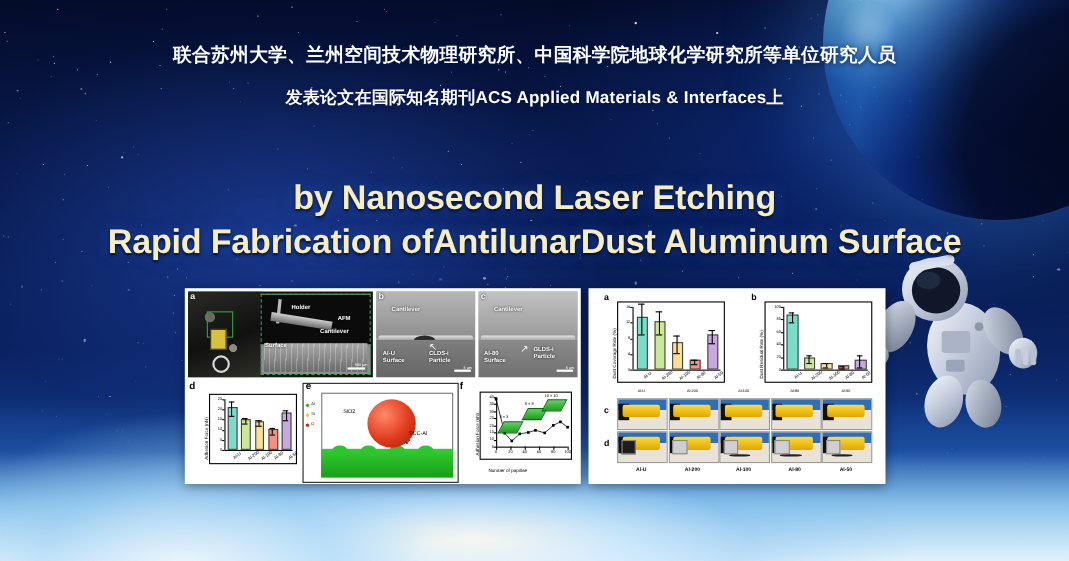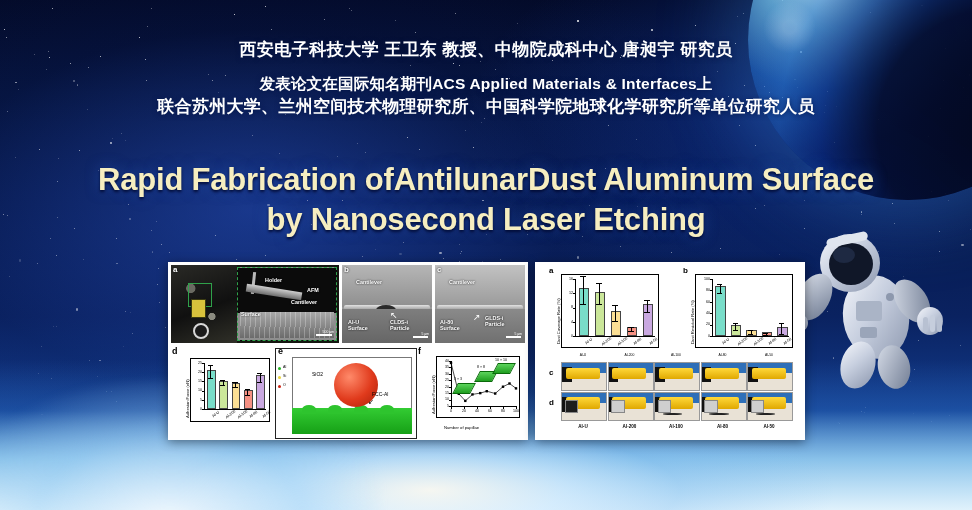"西安电子科技大学 王卫东 教授、中物院成科中心 唐昶宇 研究员" div.hline { html: <div>西安电子科技大学 王卫东 教授、中物院成科中心 唐昶宇 研究员</div> -> none }
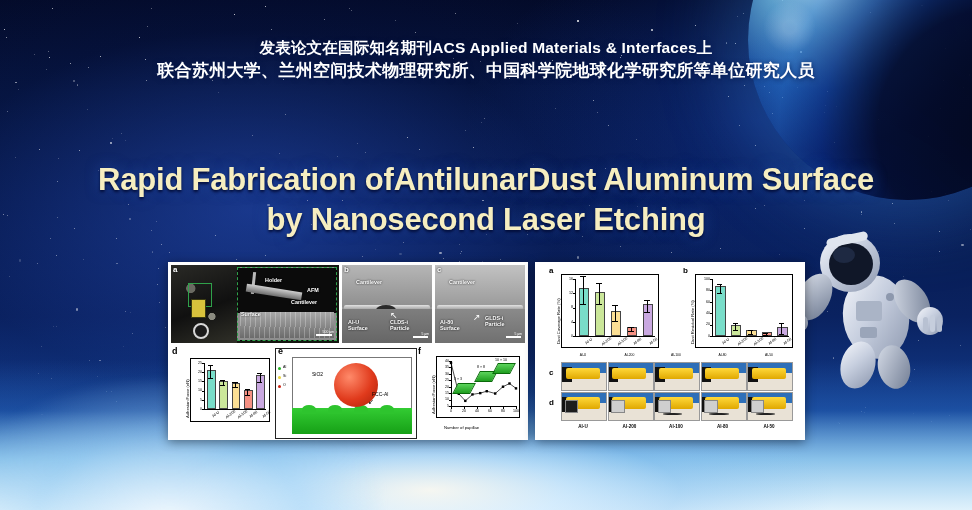"发表论文在国际知名期刊ACS Applied Materials &" div.hline { order: before "联合苏州大学、兰州空间技术物理研究所、中国科学院地球化学研究所等单位研究人员" -> after "联合苏州大学、兰州空间技术物理研究所、中国科学院地球化学研究所等单位研究人员" }
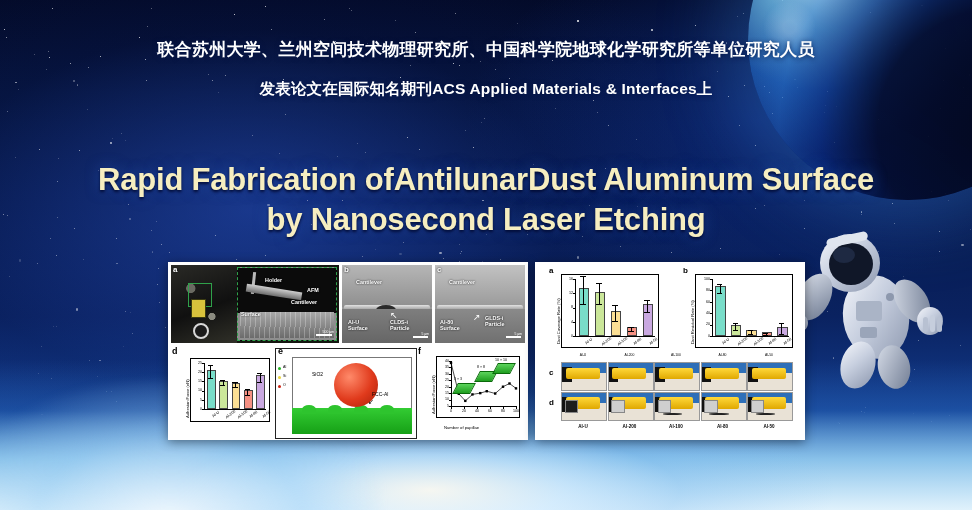"Rapid Fabrication ofAntilunarDust" div { order: before "by Nanosecond Laser Etching" -> after "by Nanosecond Laser Etching" }
